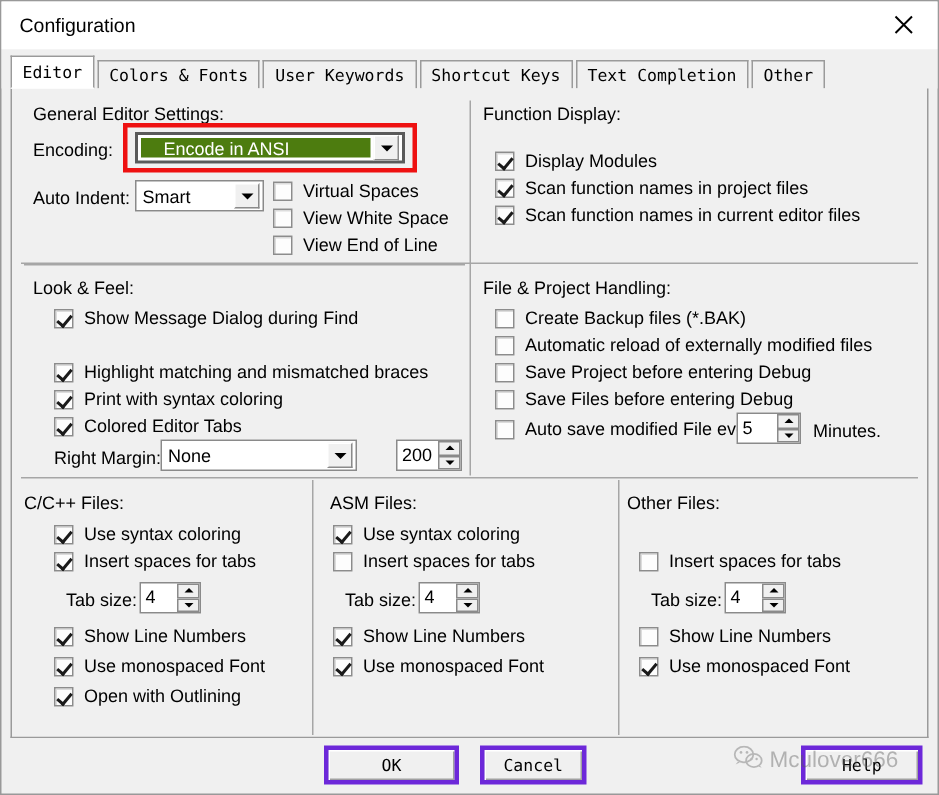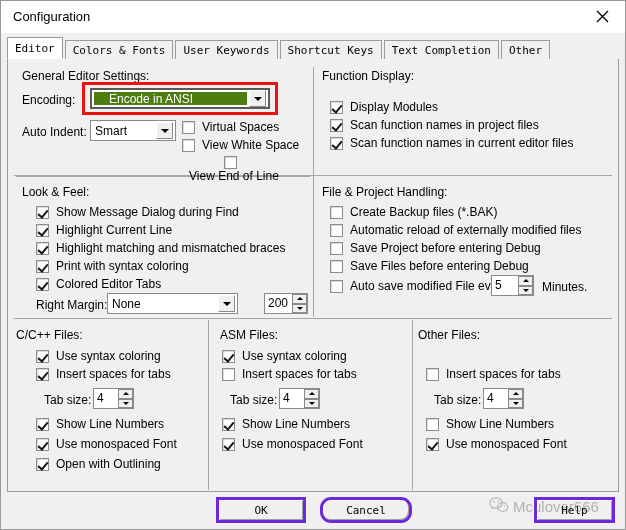"View End of Line" div.cb { flex-direction: column -> none }
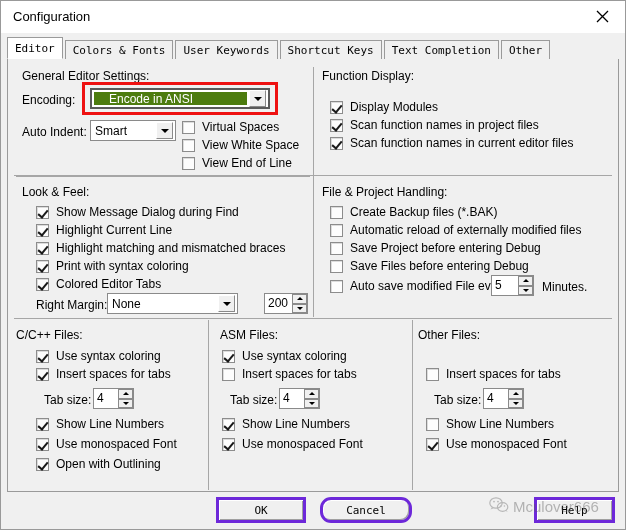"Highlight Current Line" div.cb { html: <div> <span></span> <span>Highlight Current Line</span> </div> -> none }
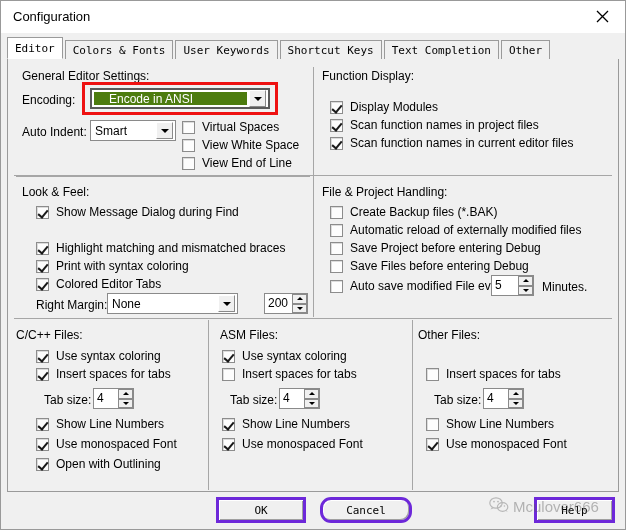"Cancel" div.btn { border-radius: 11px -> none; width: 92px -> 71px }
